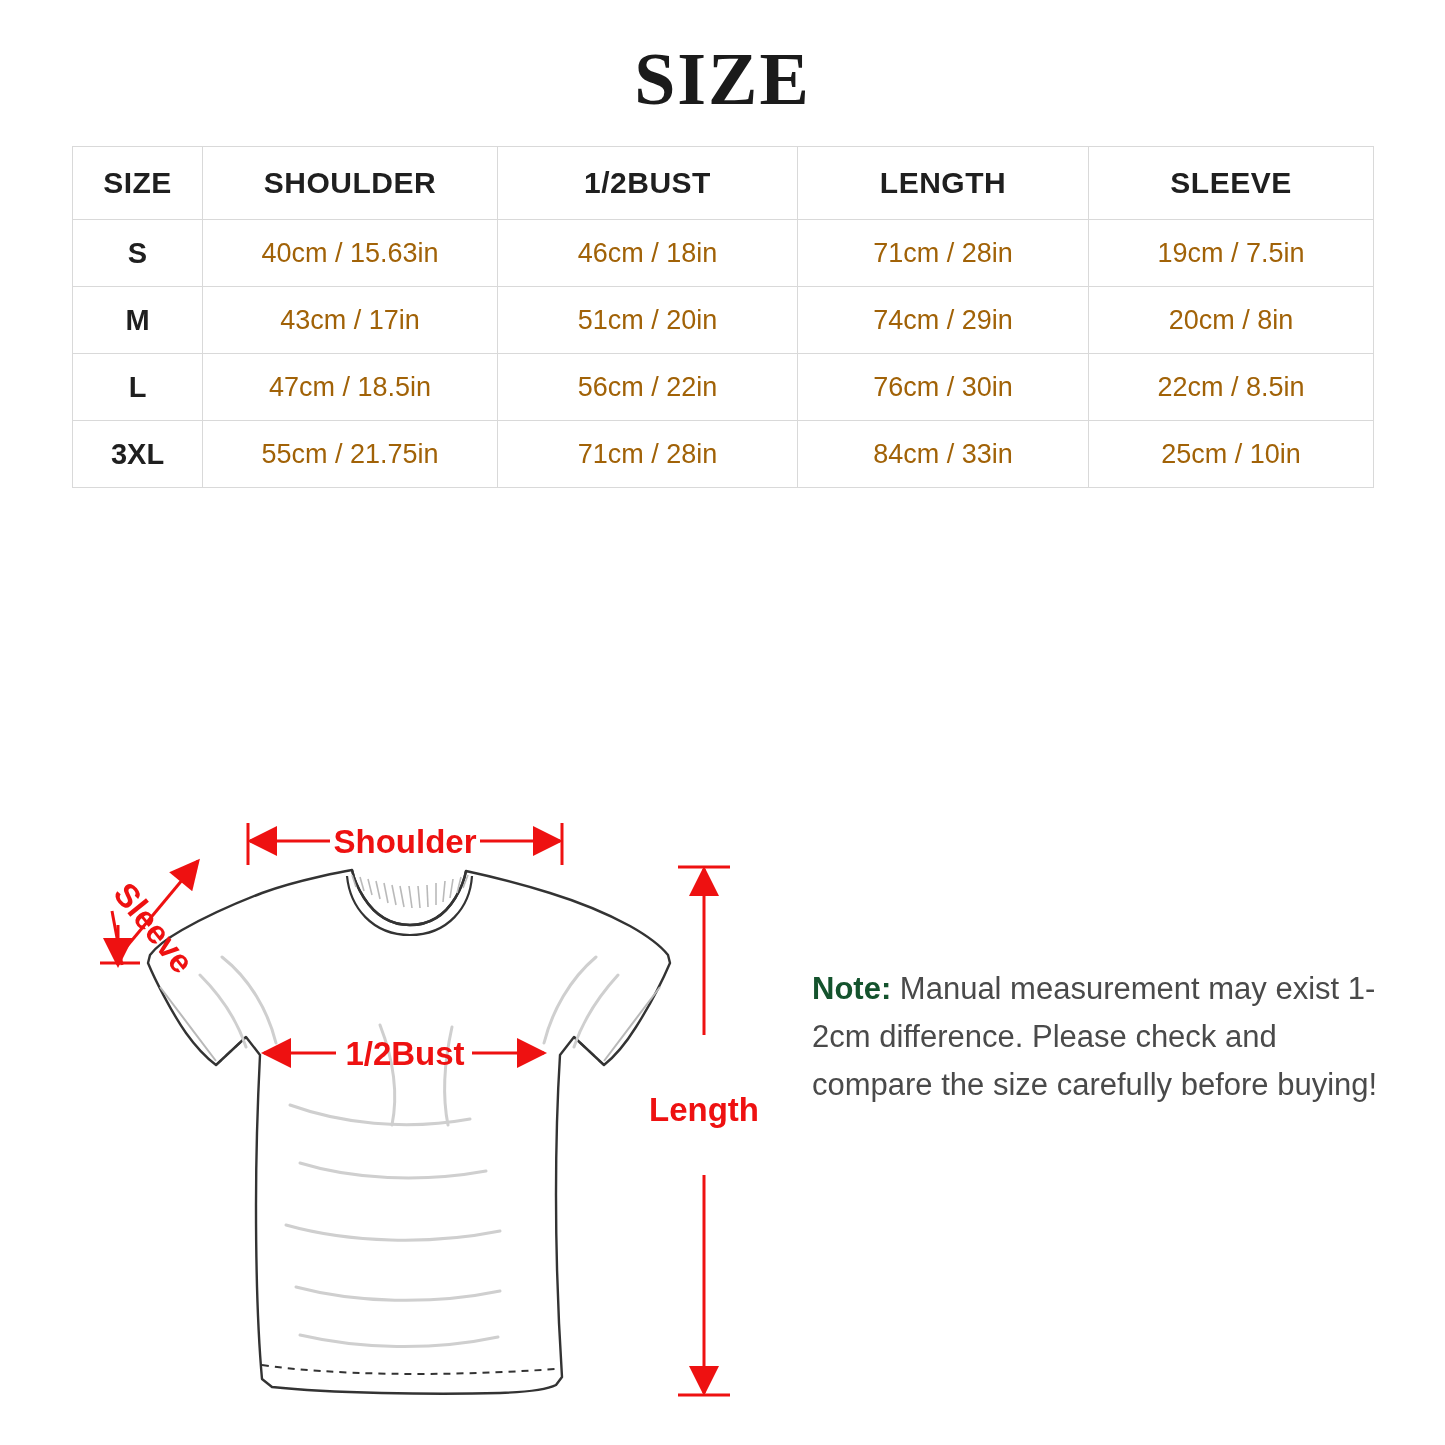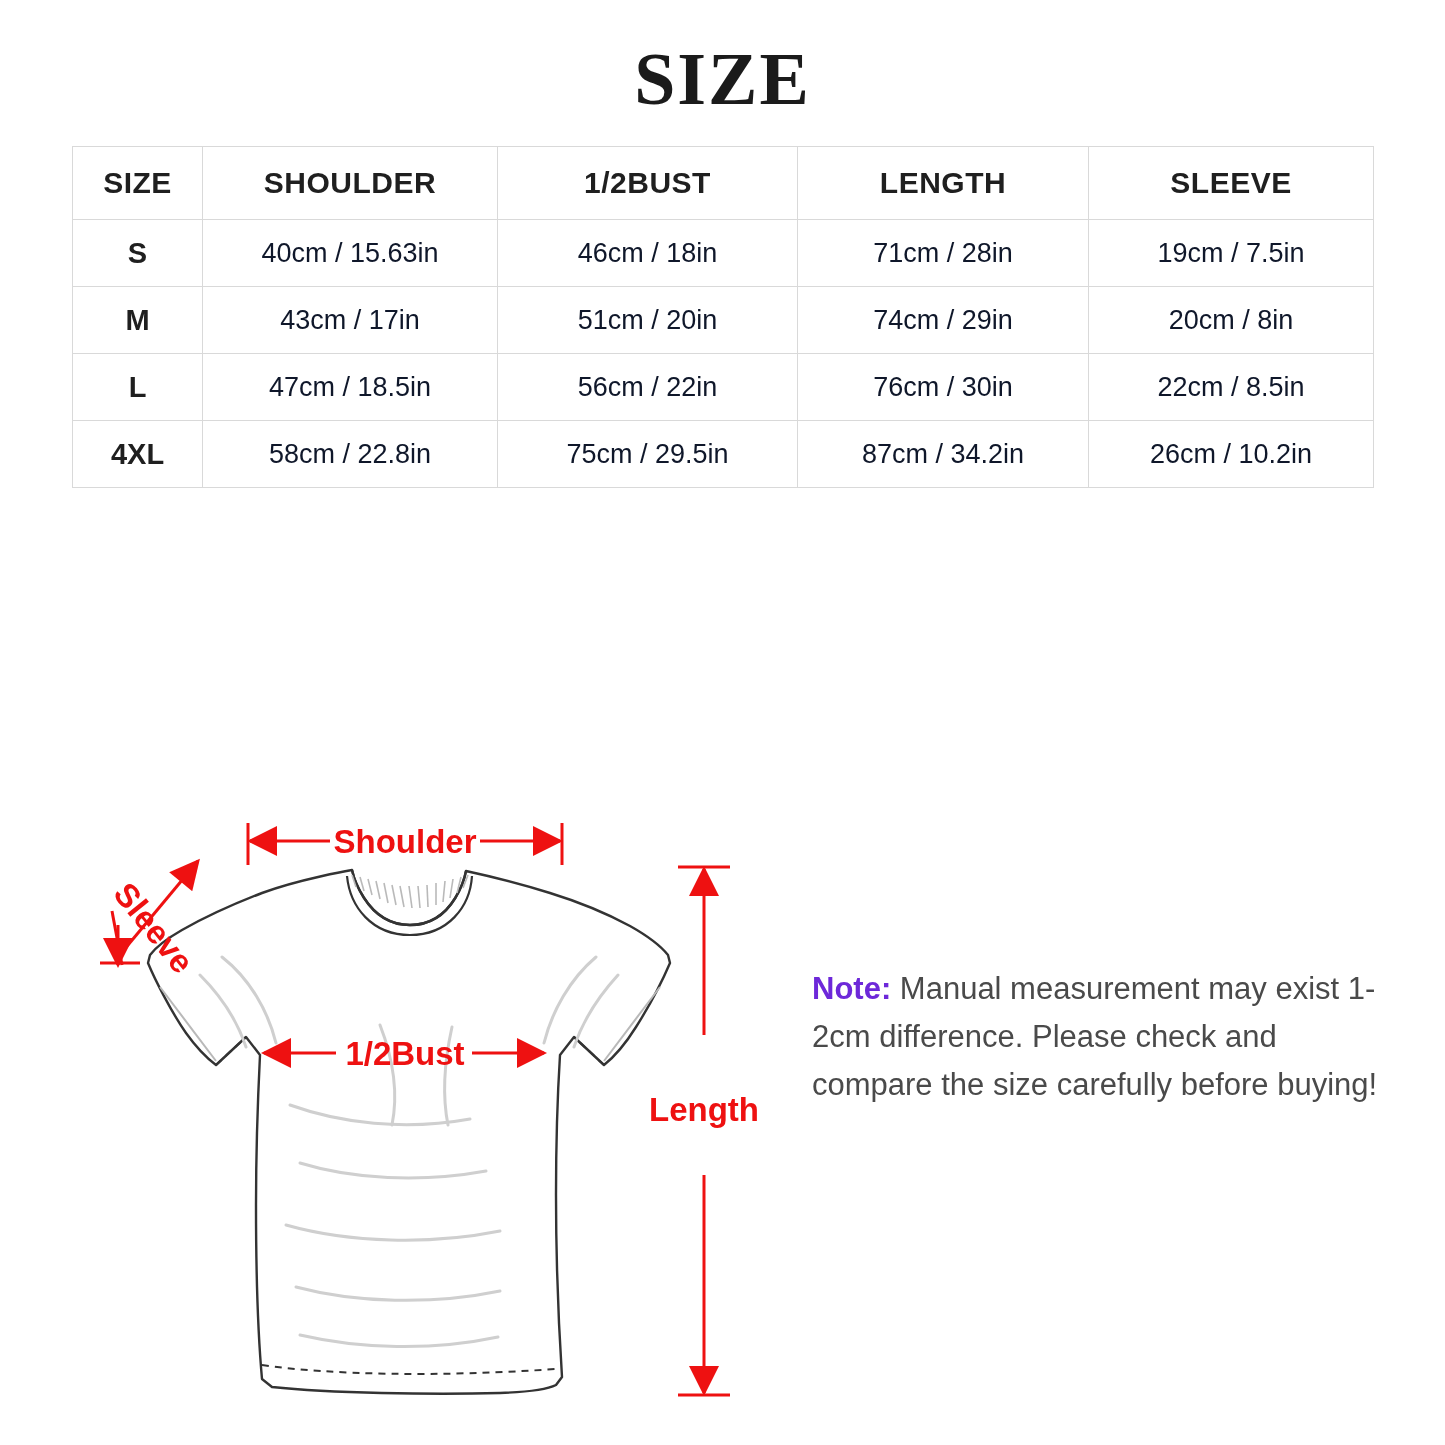"40cm / 15.63in" table.size-table td { color: #0f172a -> #a16207 }
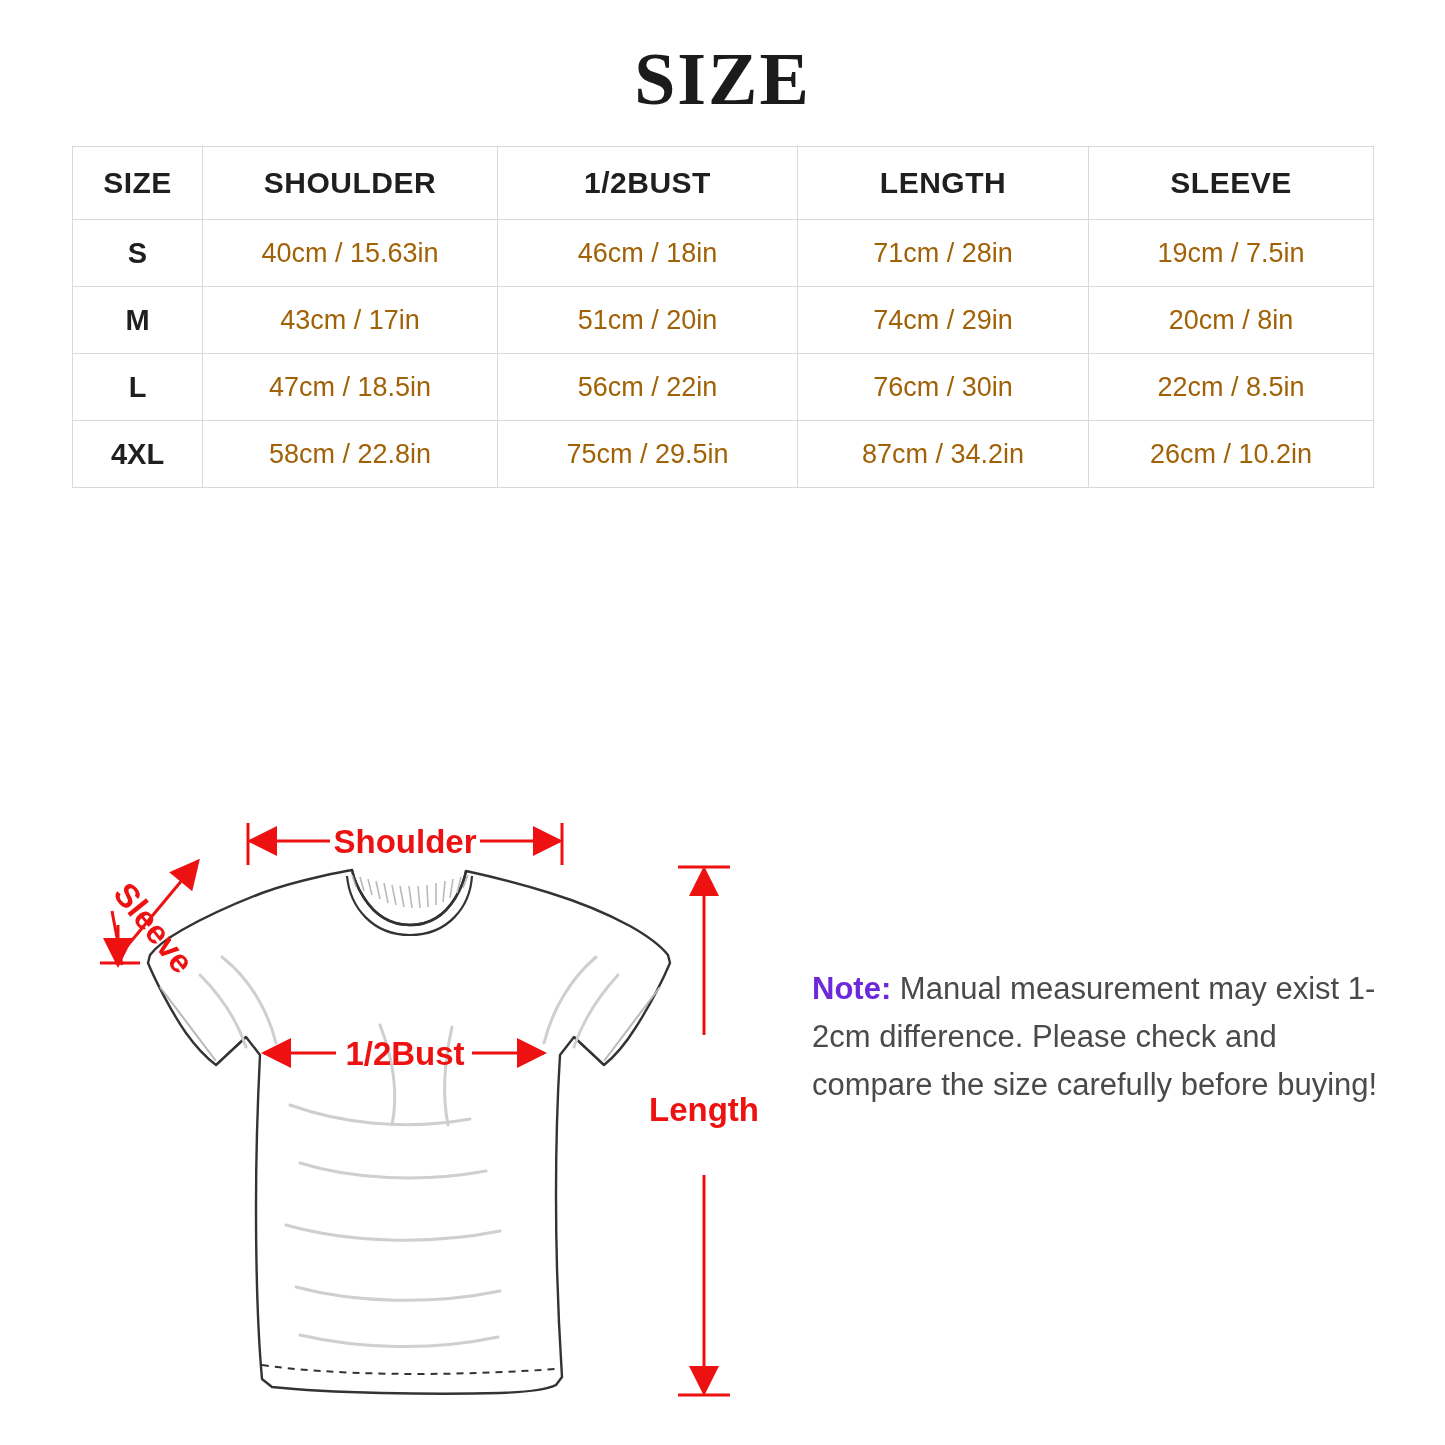"3XL" tr { html: none -> <tr> <td>3XL</td> <td>55cm / 21.75in</td> <td>71cm / 28in</td> <td>84cm / 33in</td> <td>25cm / 10in</td> </tr> }
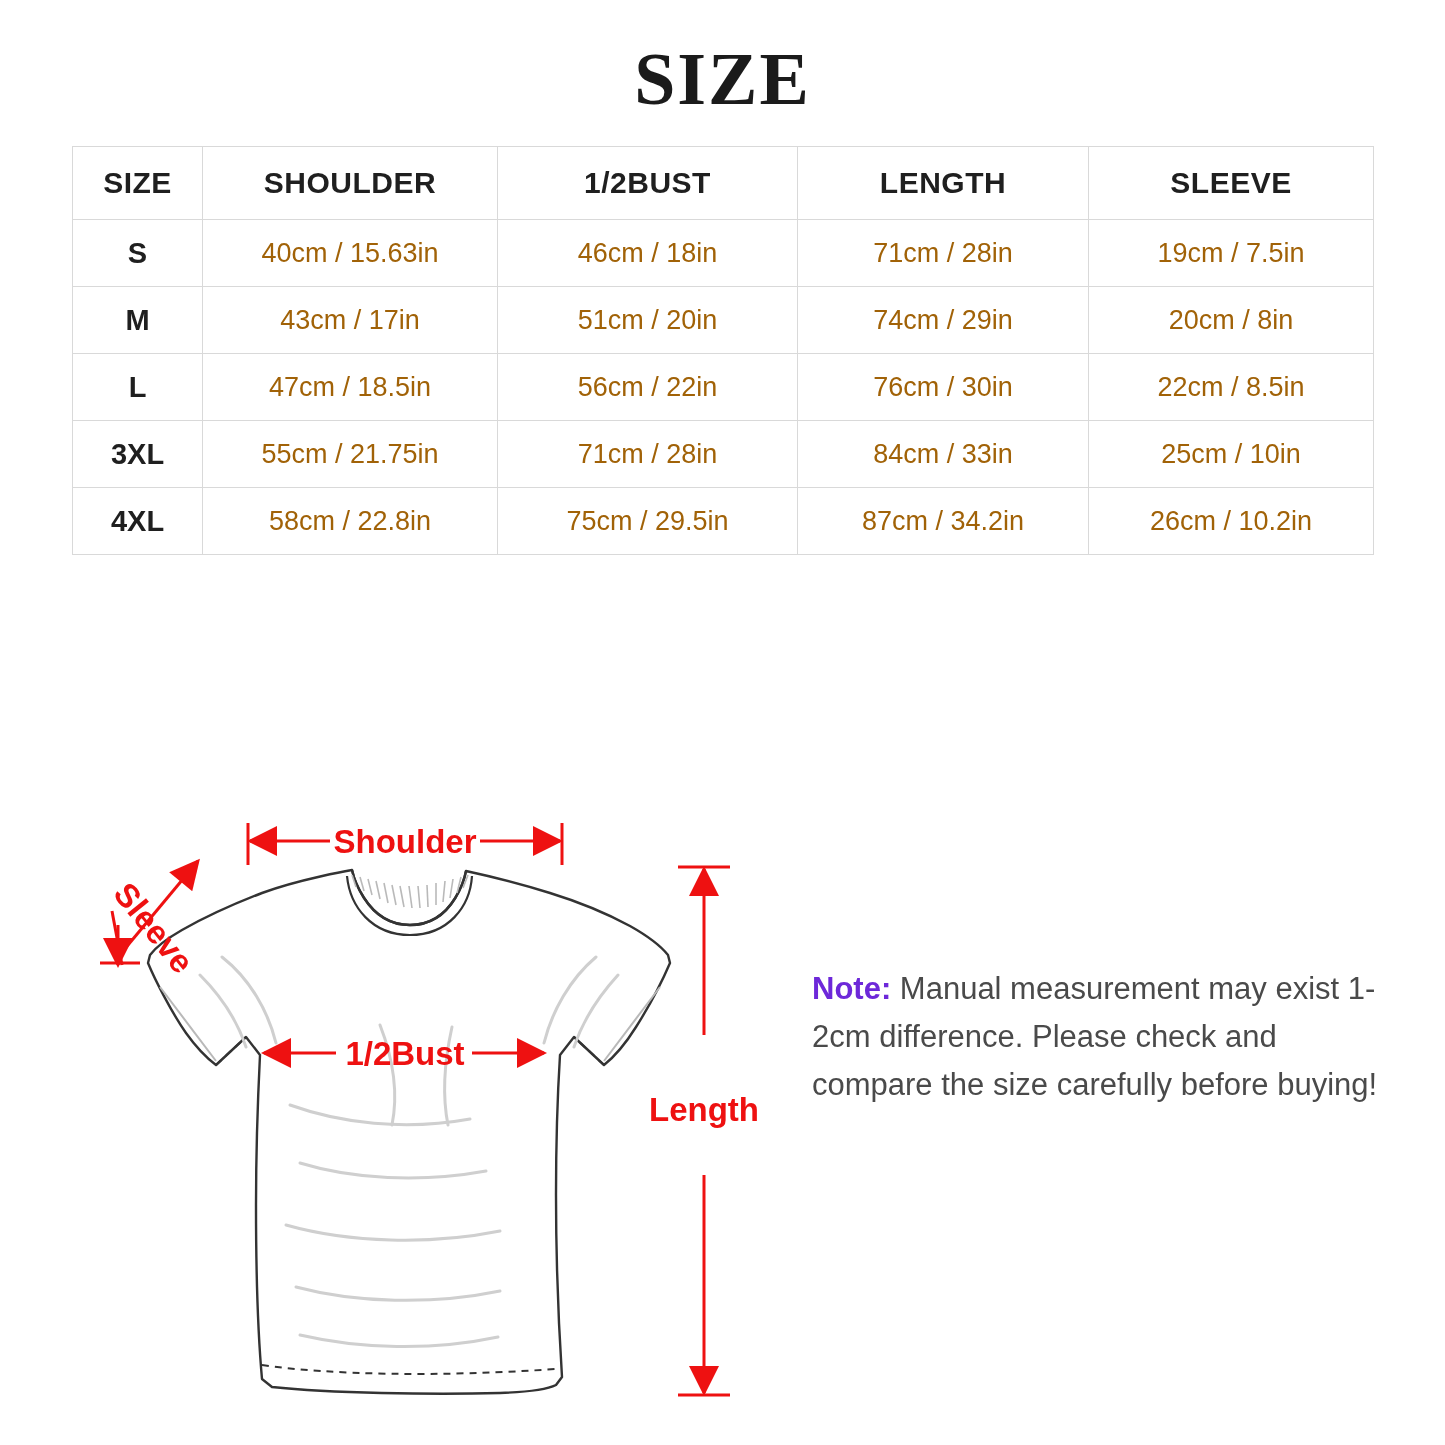"4XL" tr { html: <tr> <td>4XL</td> <td>58cm / 22.8in</td> <td>75cm / 29.5in</td> <td>87cm / 34.2in</td> <td>26cm / 10.2in</td> </tr> -> none }
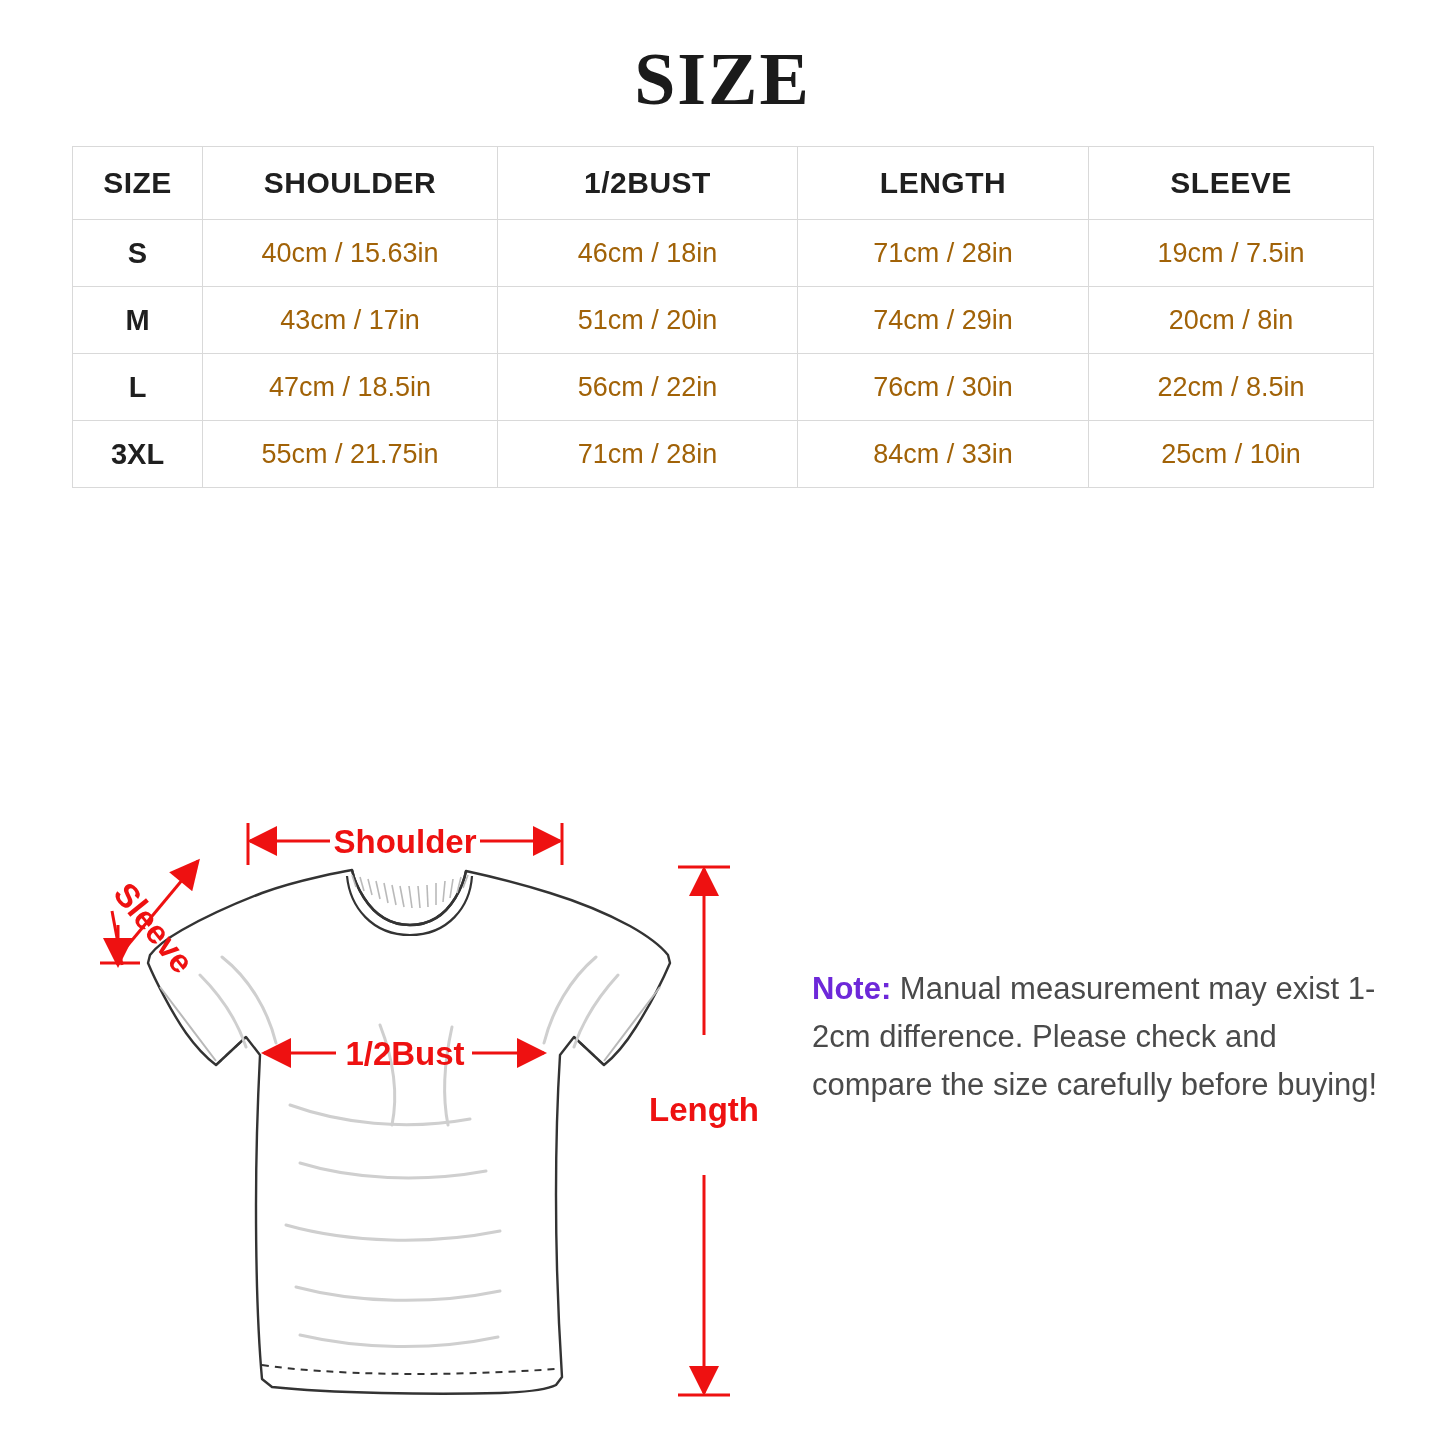"Note:" .note b { color: #6d28d9 -> #14532d }
